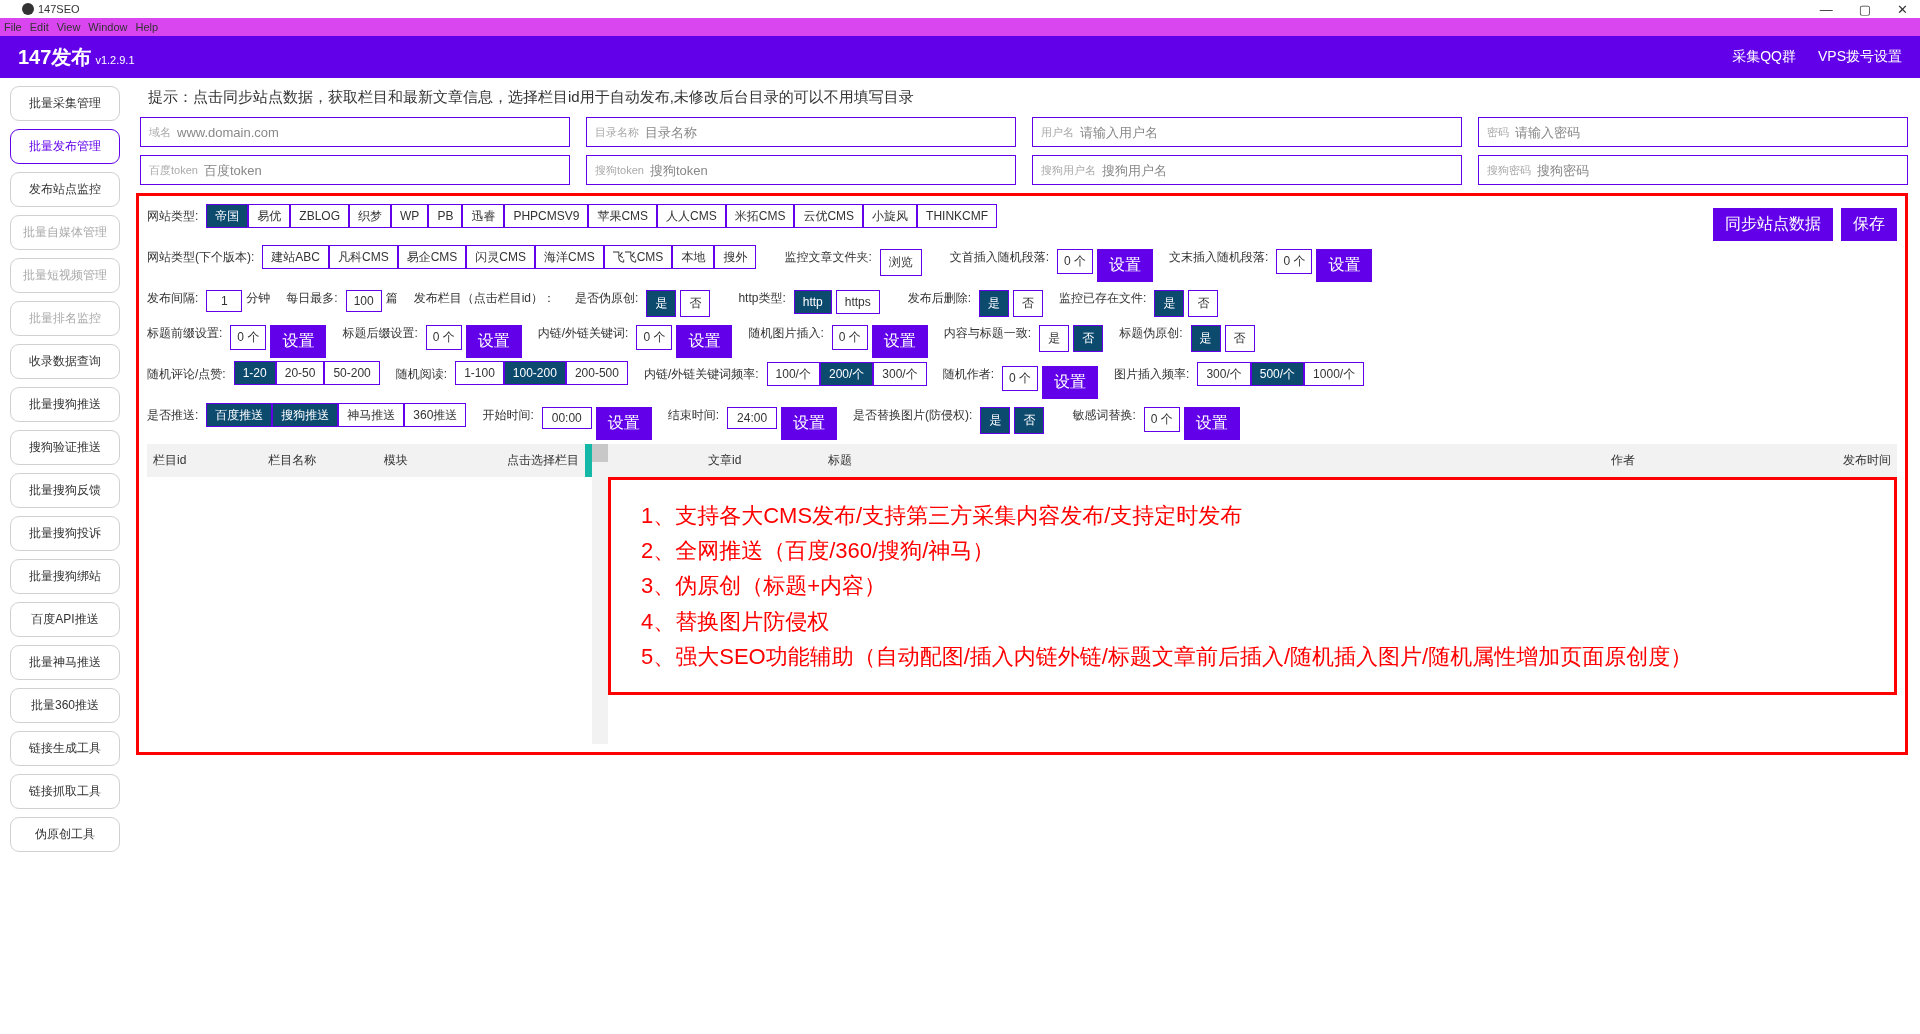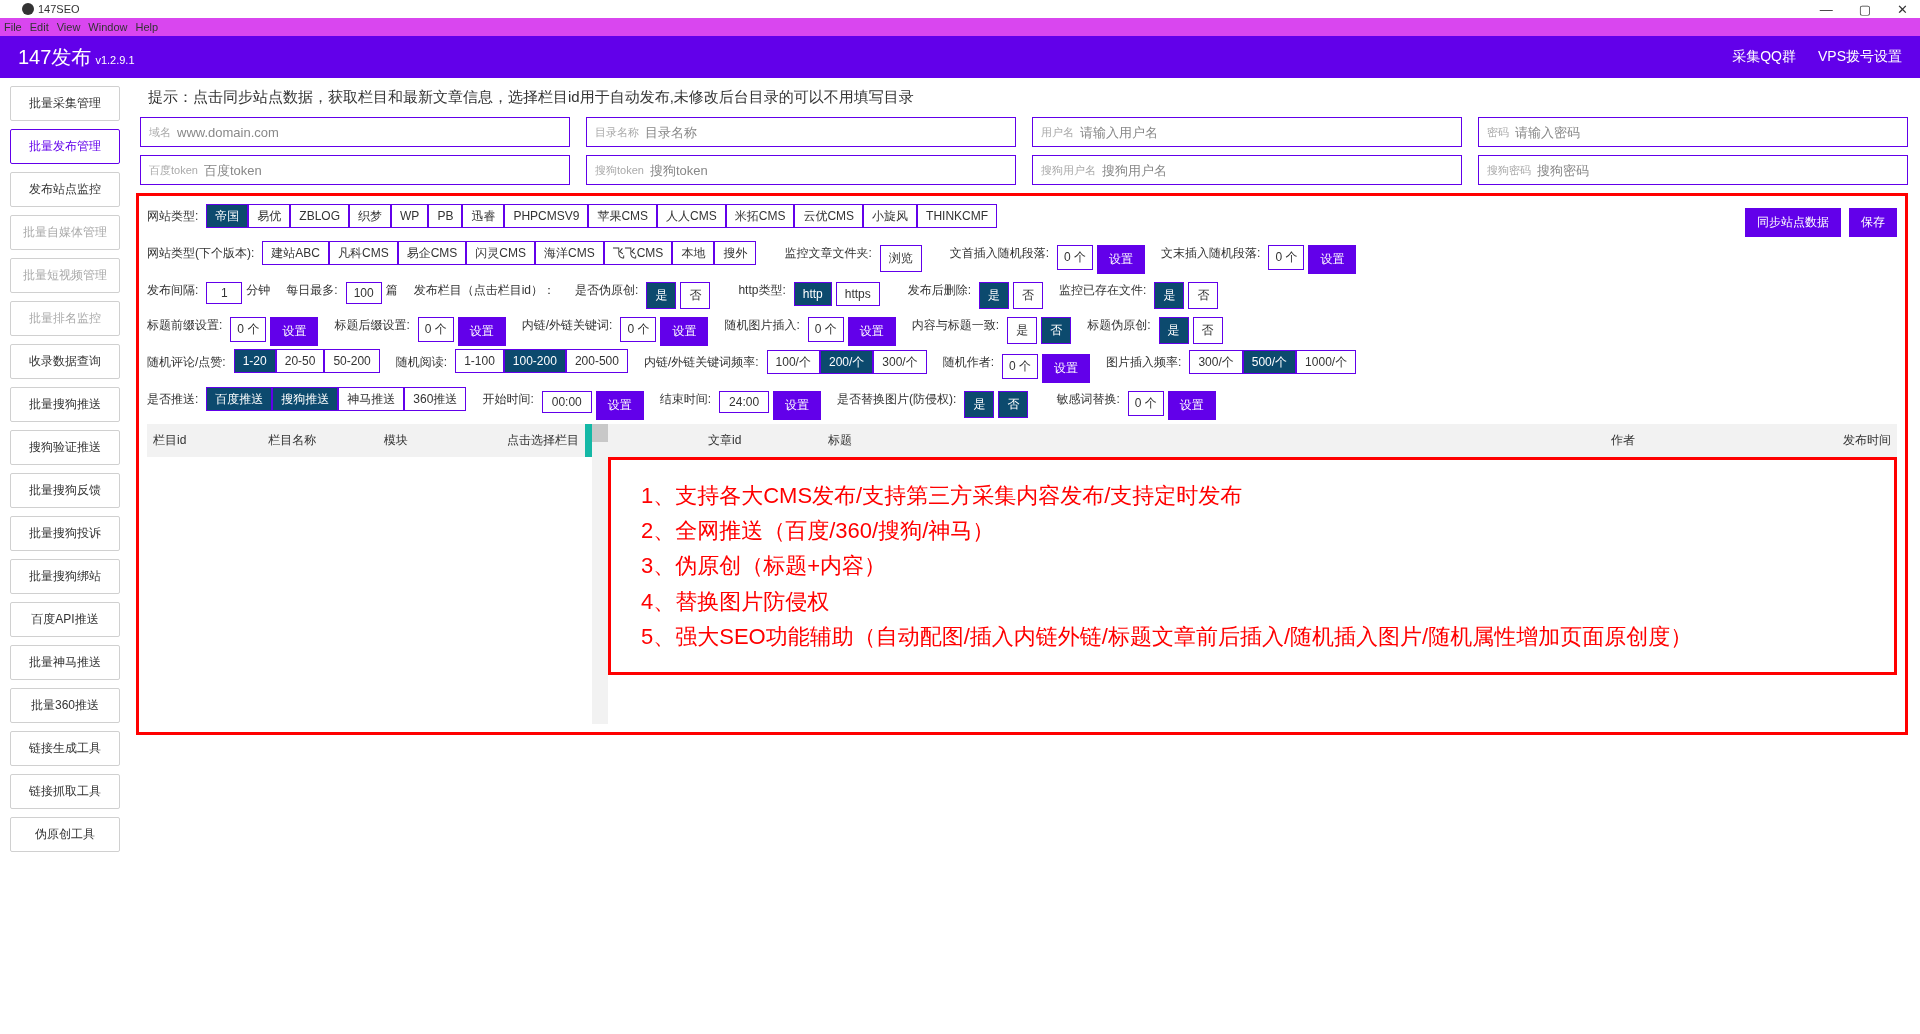"147发布" .header-title { font-weight: 400 -> 700 }
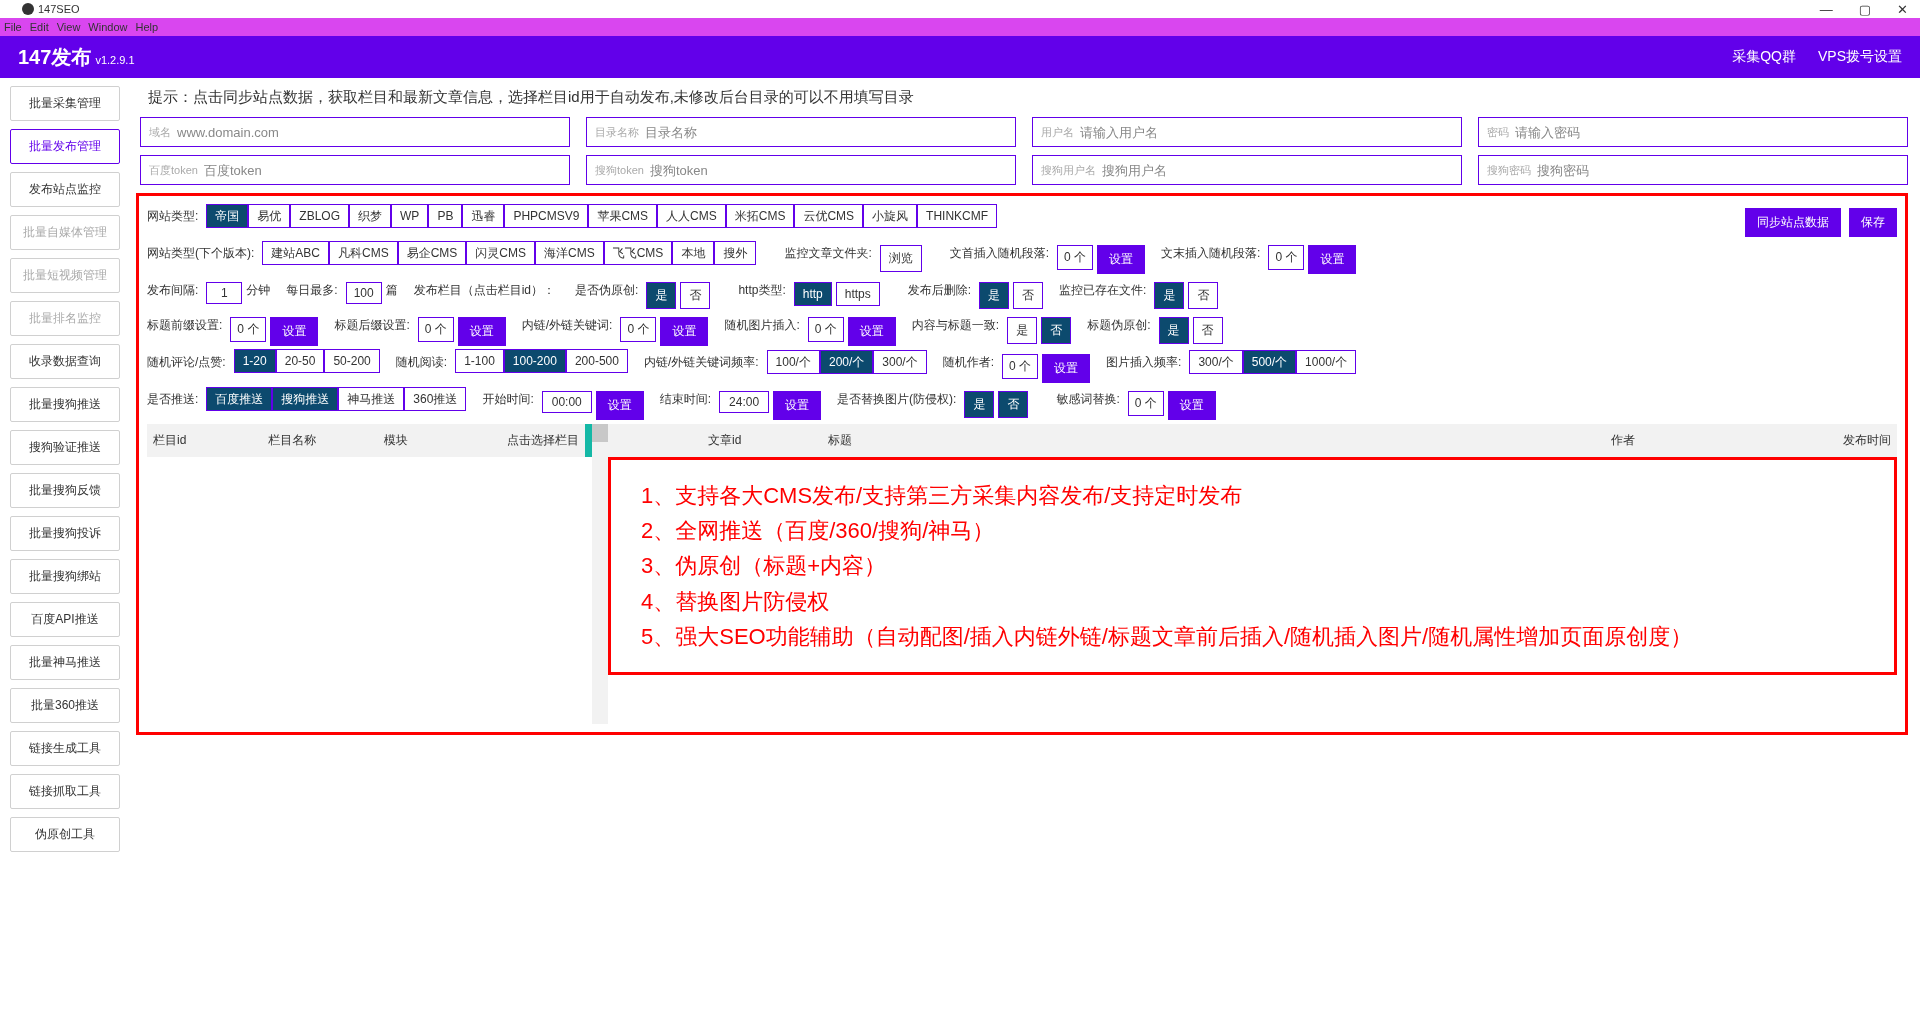"批量采集管理" .side-btn { border-radius: 2px -> 9px }
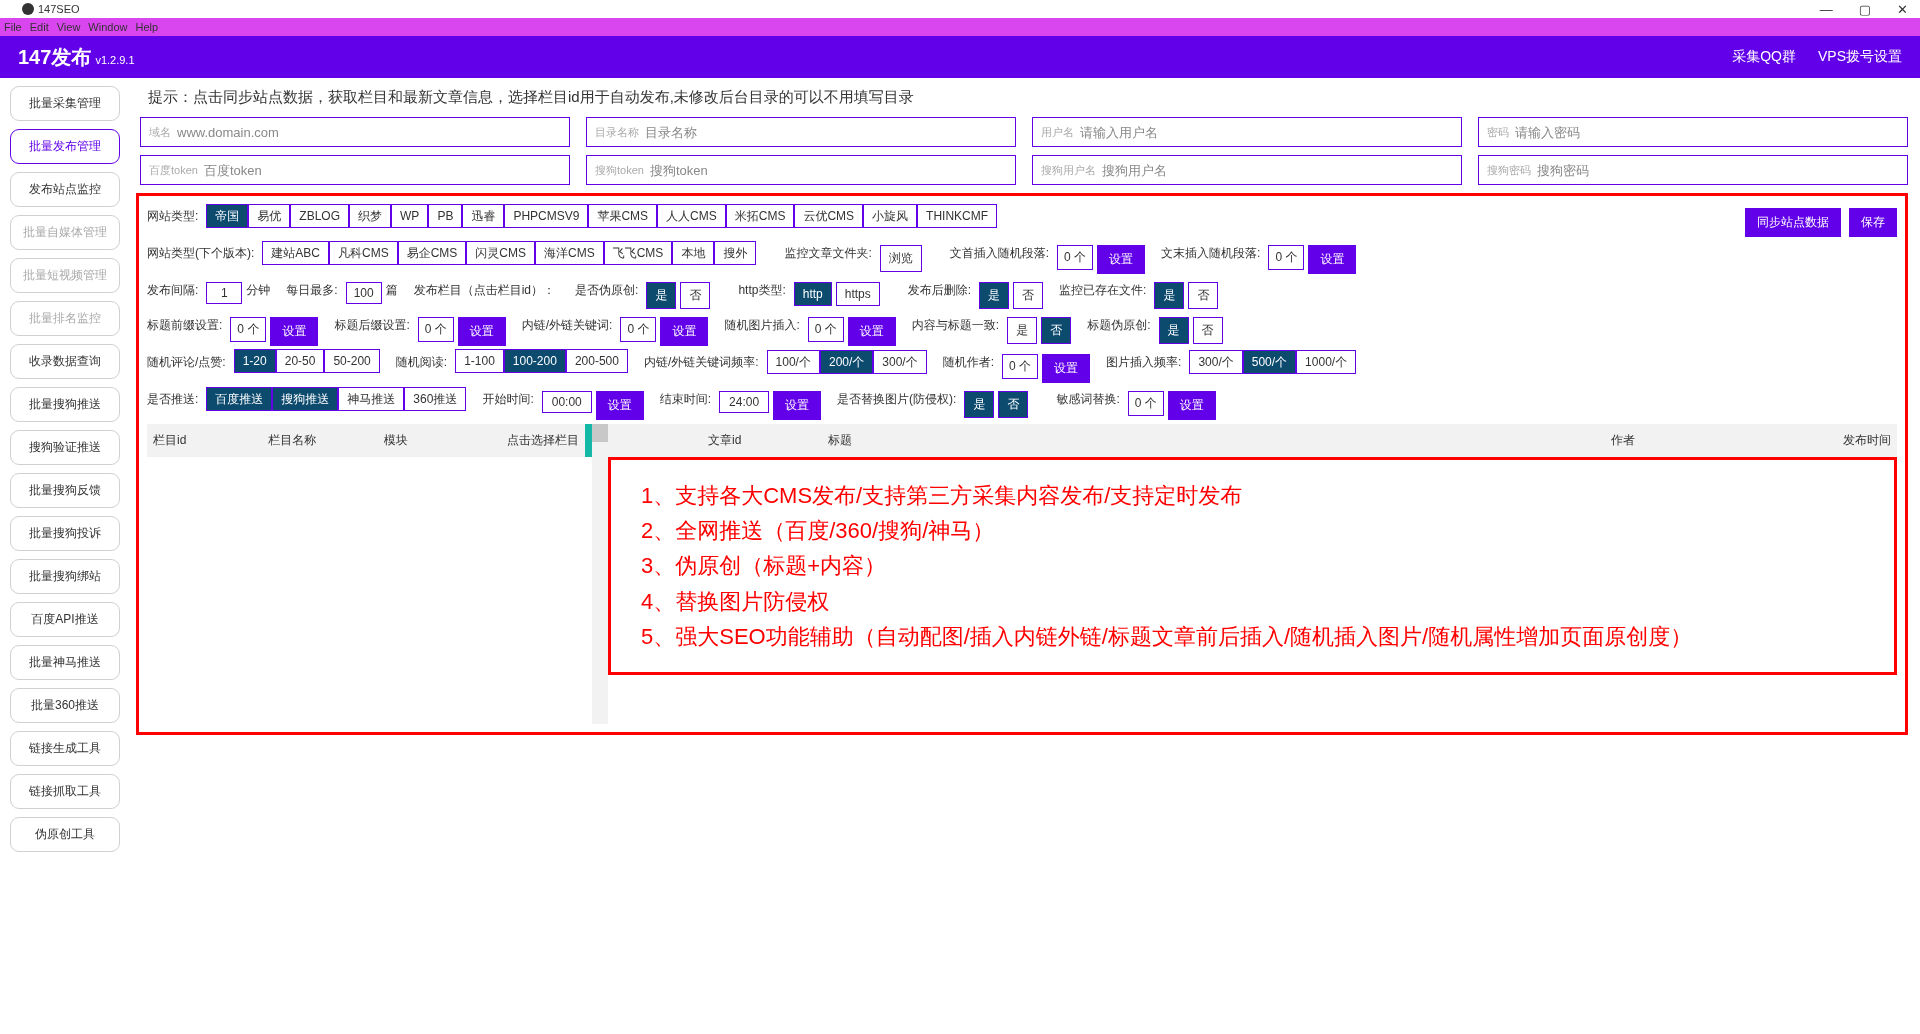"同步站点数据" .btn-purple { font-size: 12px -> 16px }
